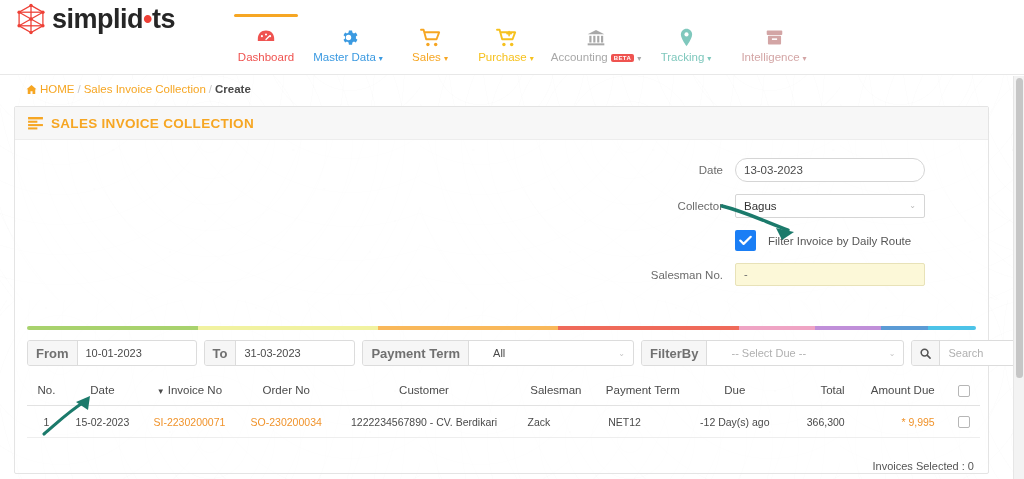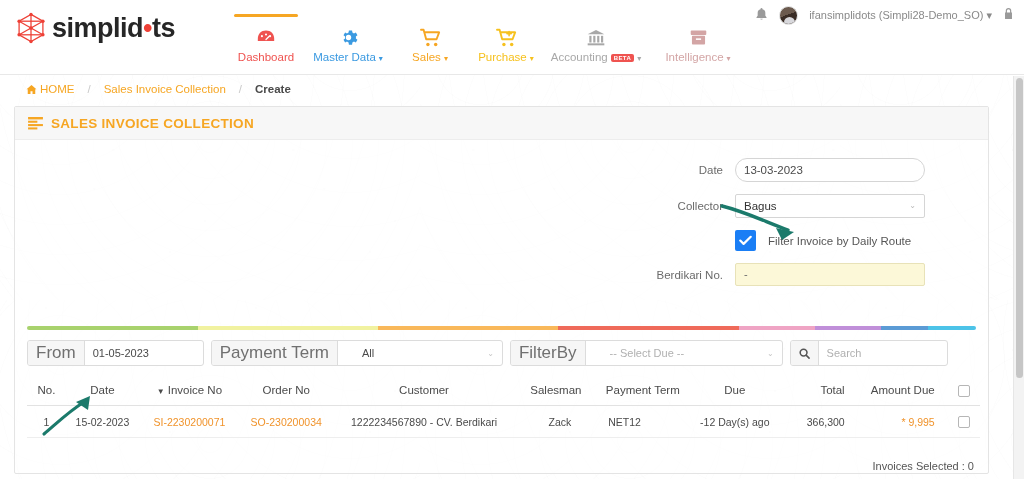"simplid•ts" .logo-wrap { top: 11px -> 2px }
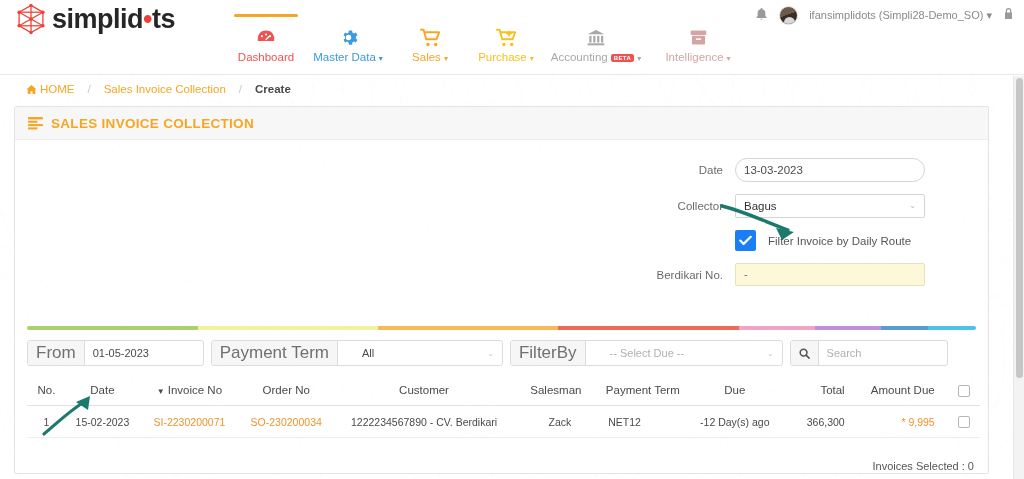"ifansimplidots (Simpli28-Demo_SO) ▾" div.topright { html: <div> <span> <svg> <path></path> <path></path> </svg> </span> <span></span> <span><span>ifansimplidots (Simpli28-Demo_SO)</span> <span>▾</span></span> <span> <svg> <path></path> </svg> </span> </div> -> none }
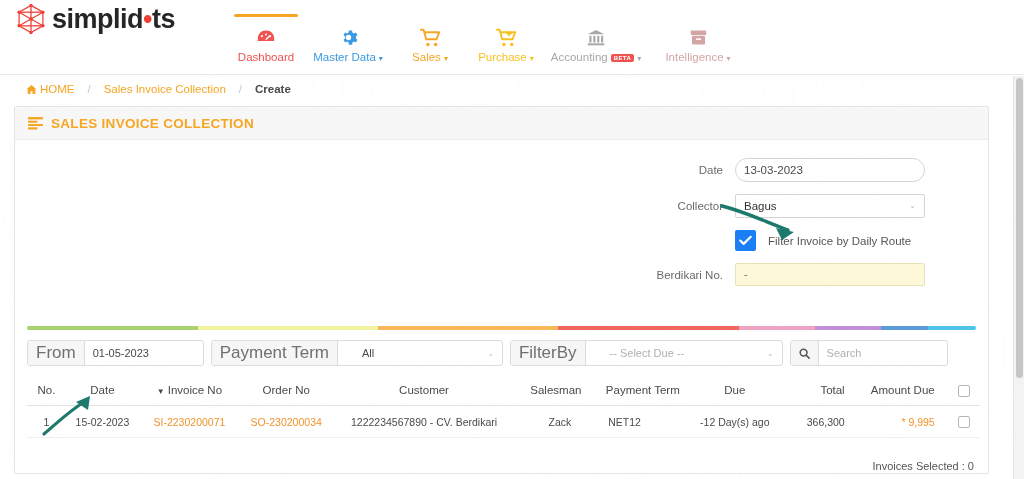"Tracking ▾" div.nav-item { html: none -> <div> <span> <svg> <path></path> <circle></circle> </svg> </span> <span><span>Tracking</span><span>▾</span></span> </div> }
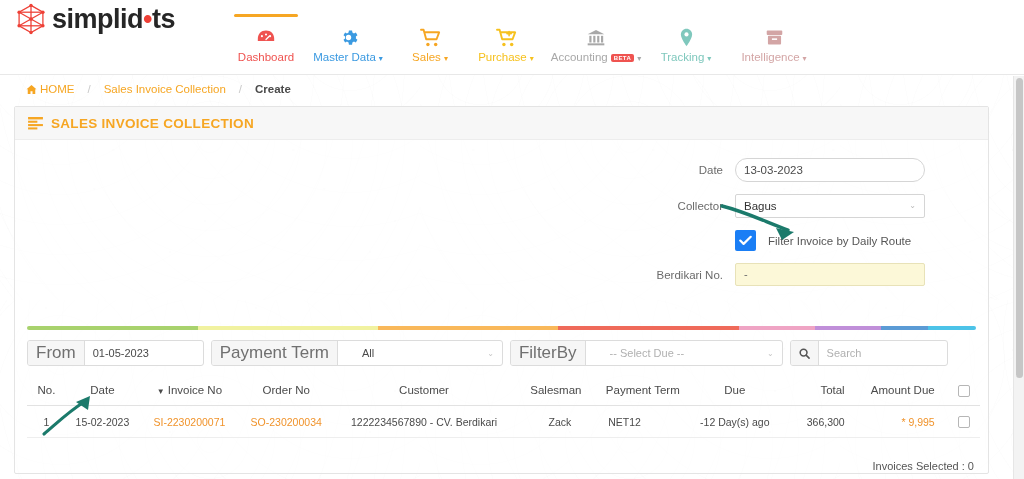"HOME" .breadcrumb { gap: 13px -> 3px }
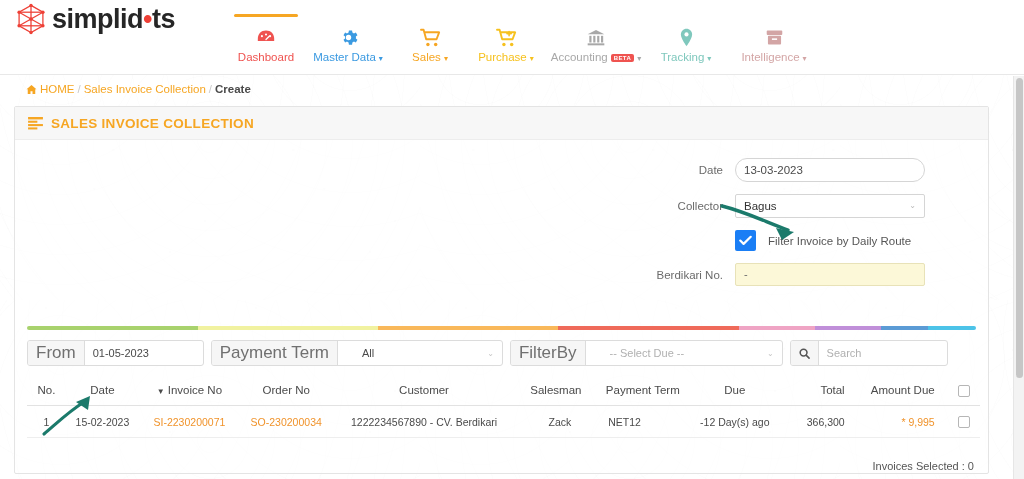"Berdikari No." div.form-label { text: Berdikari -> Salesman }
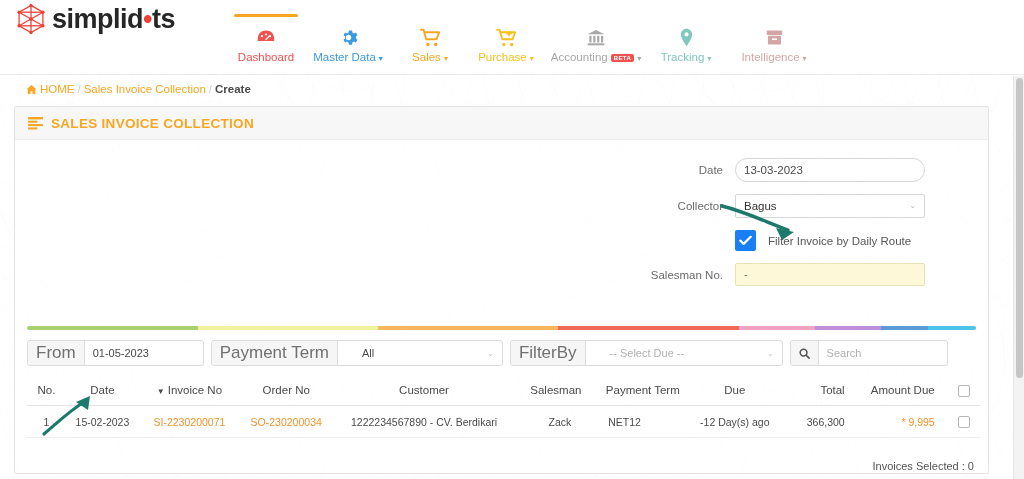"From" .grp .addon { font-size: 17px -> 13px; font-weight: none -> bold }
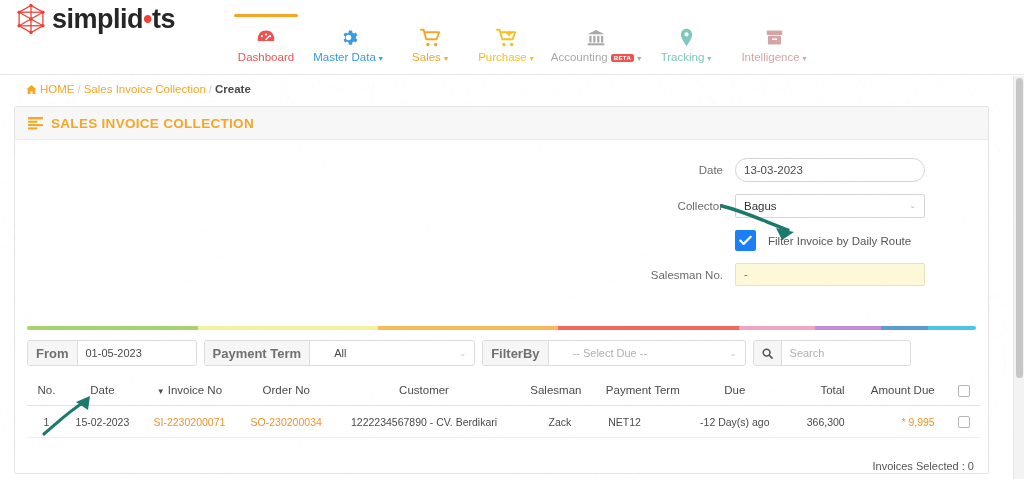"01-05-2023" div.fld { text: 01-05-2023 -> 10-01-2023 }
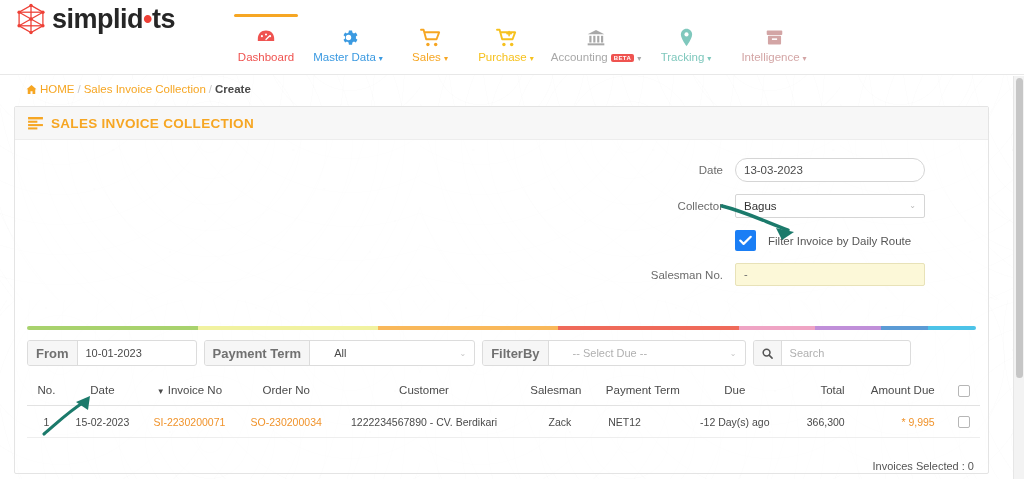"To" div.grp { html: none -> <div> <div>To</div> <div>31-03-2023</div> </div> }
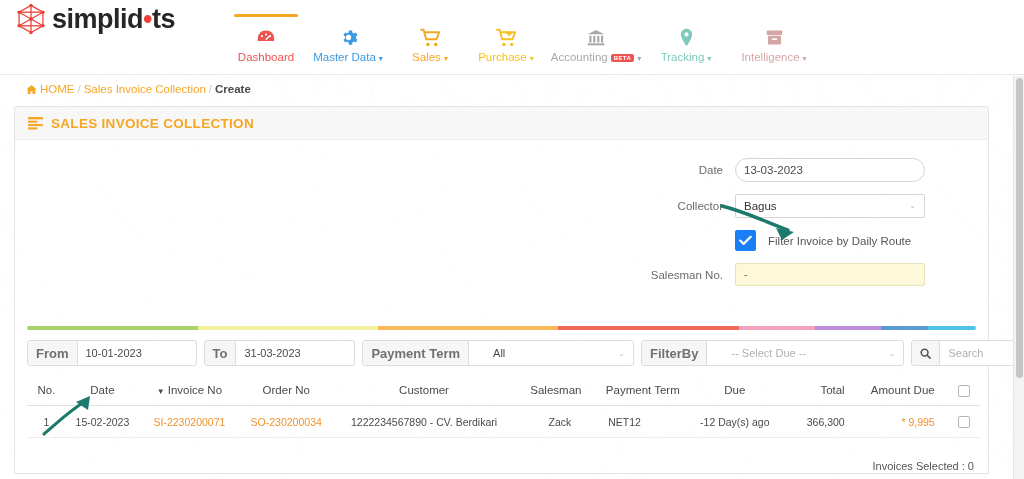"Zack" td { text-align: center -> left }
